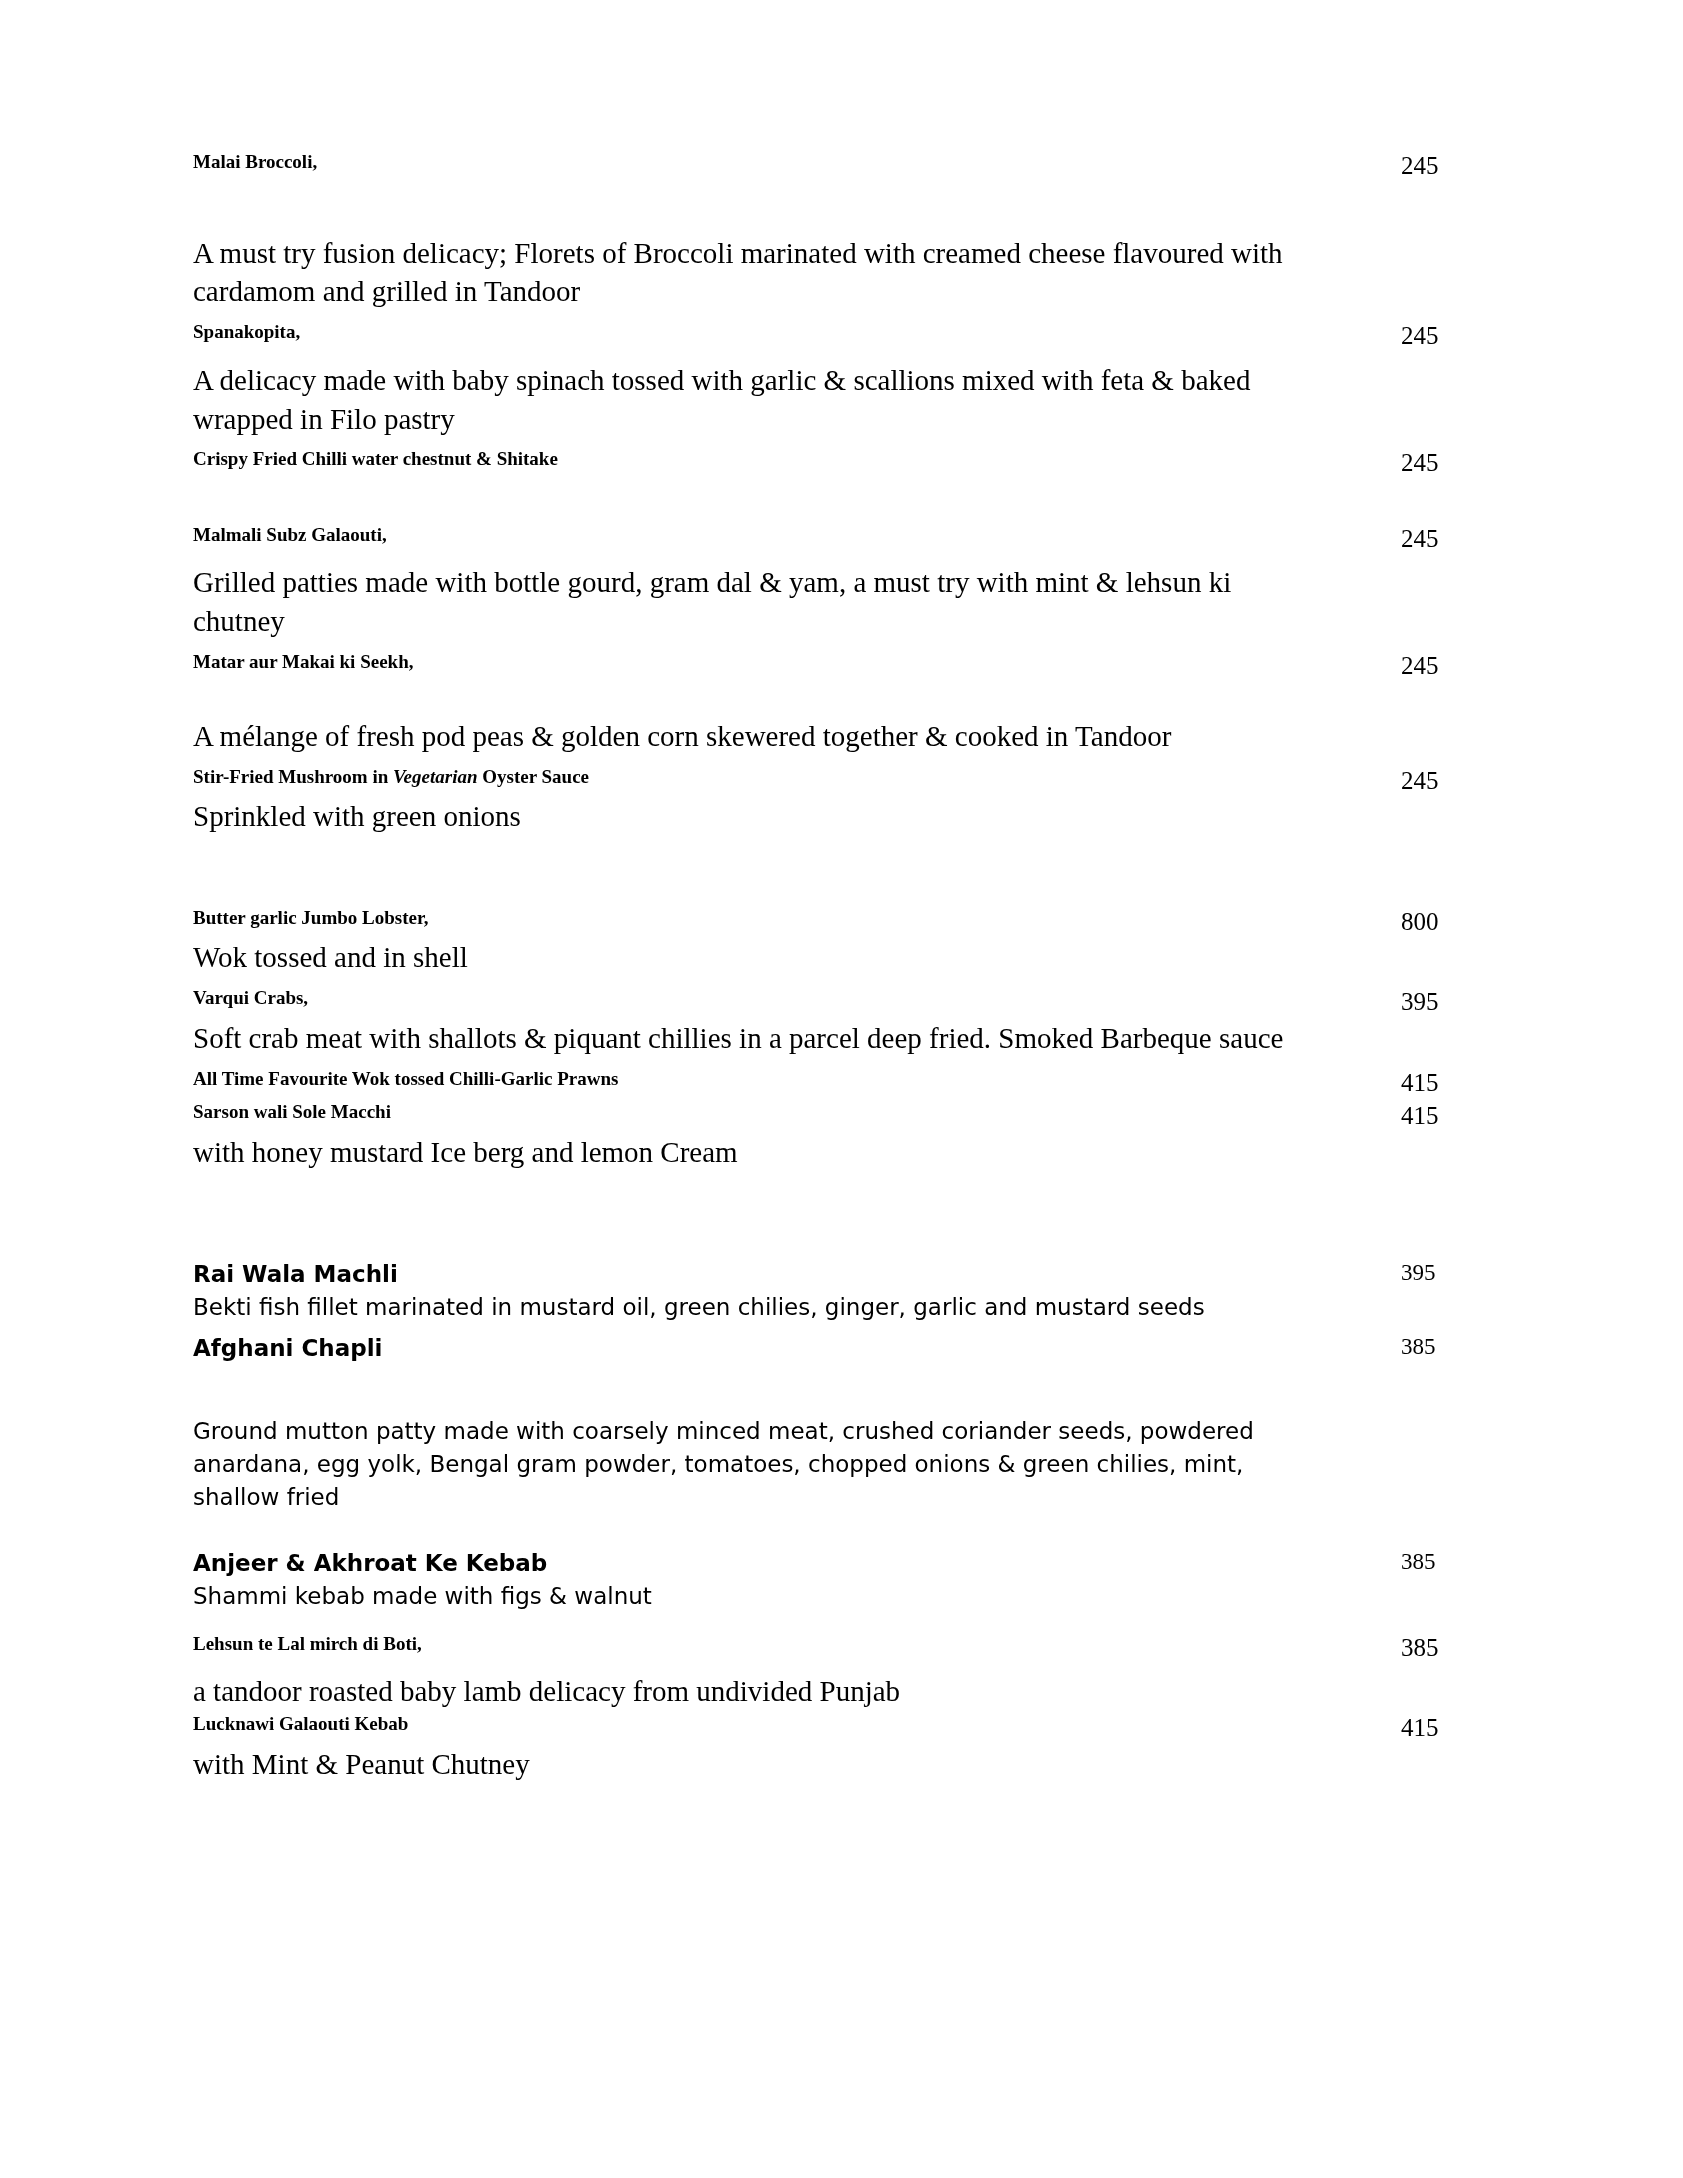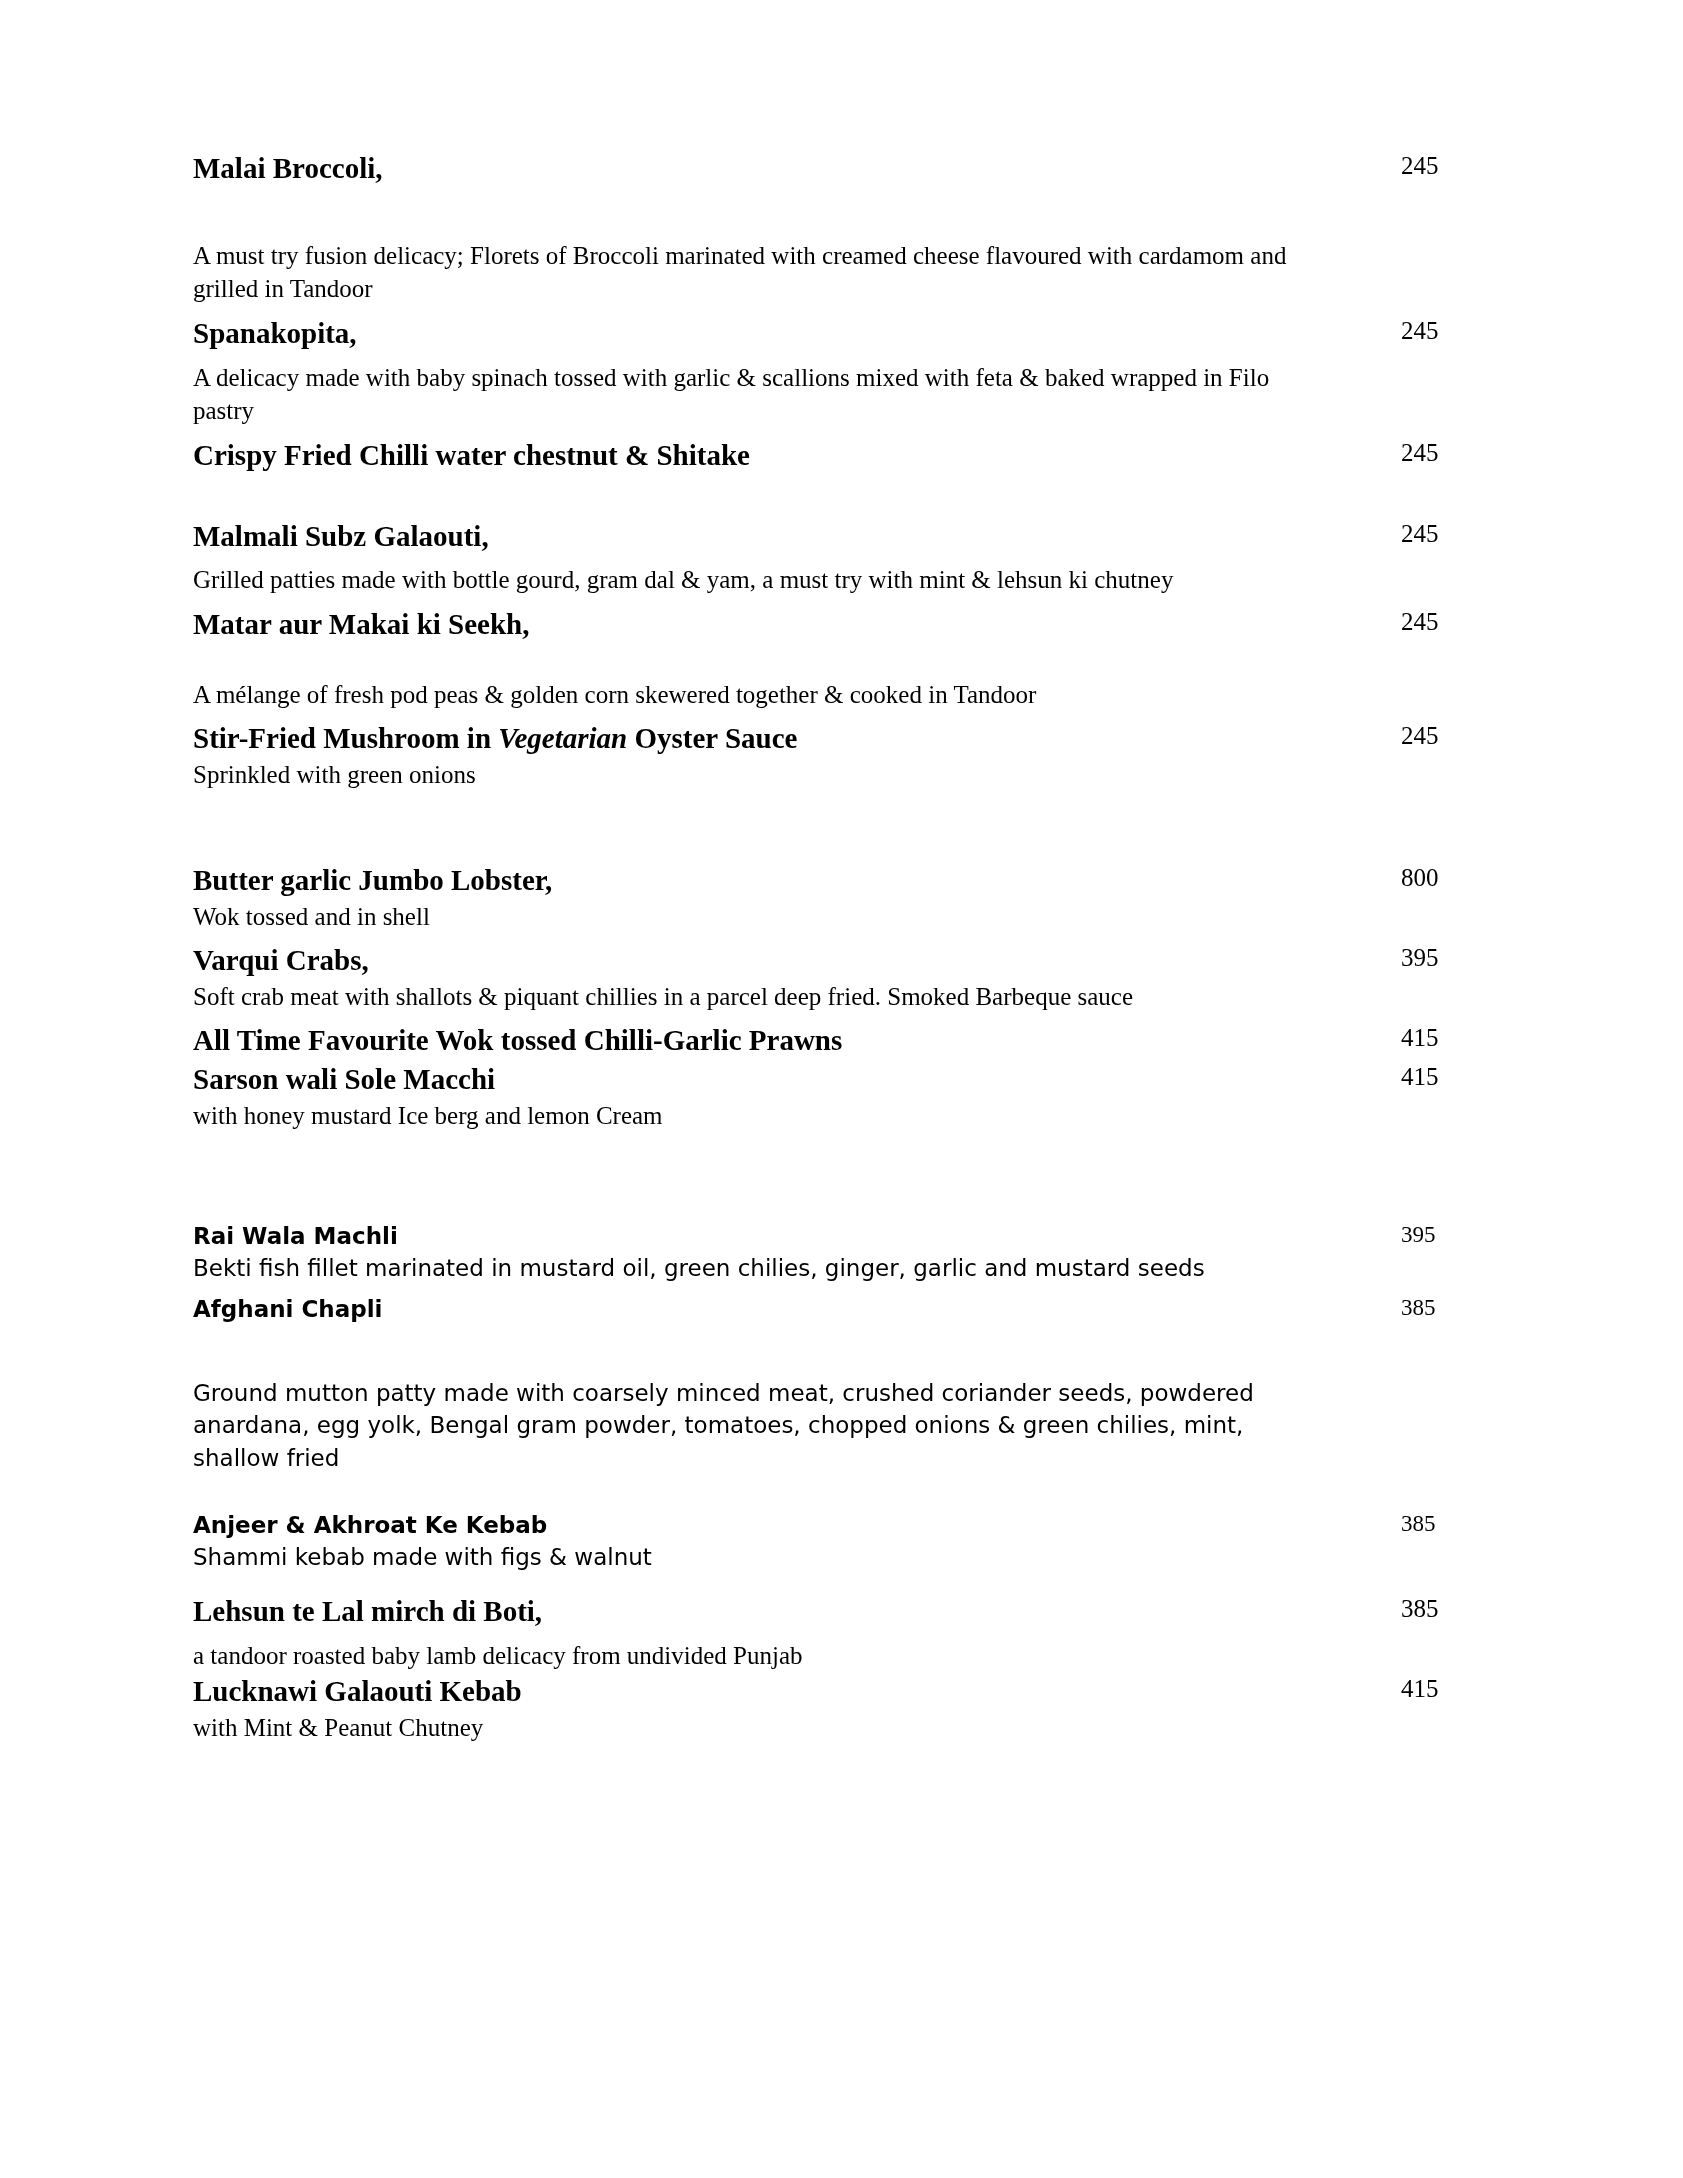"Malai Broccoli," .name { font-size: 29px -> 19px }
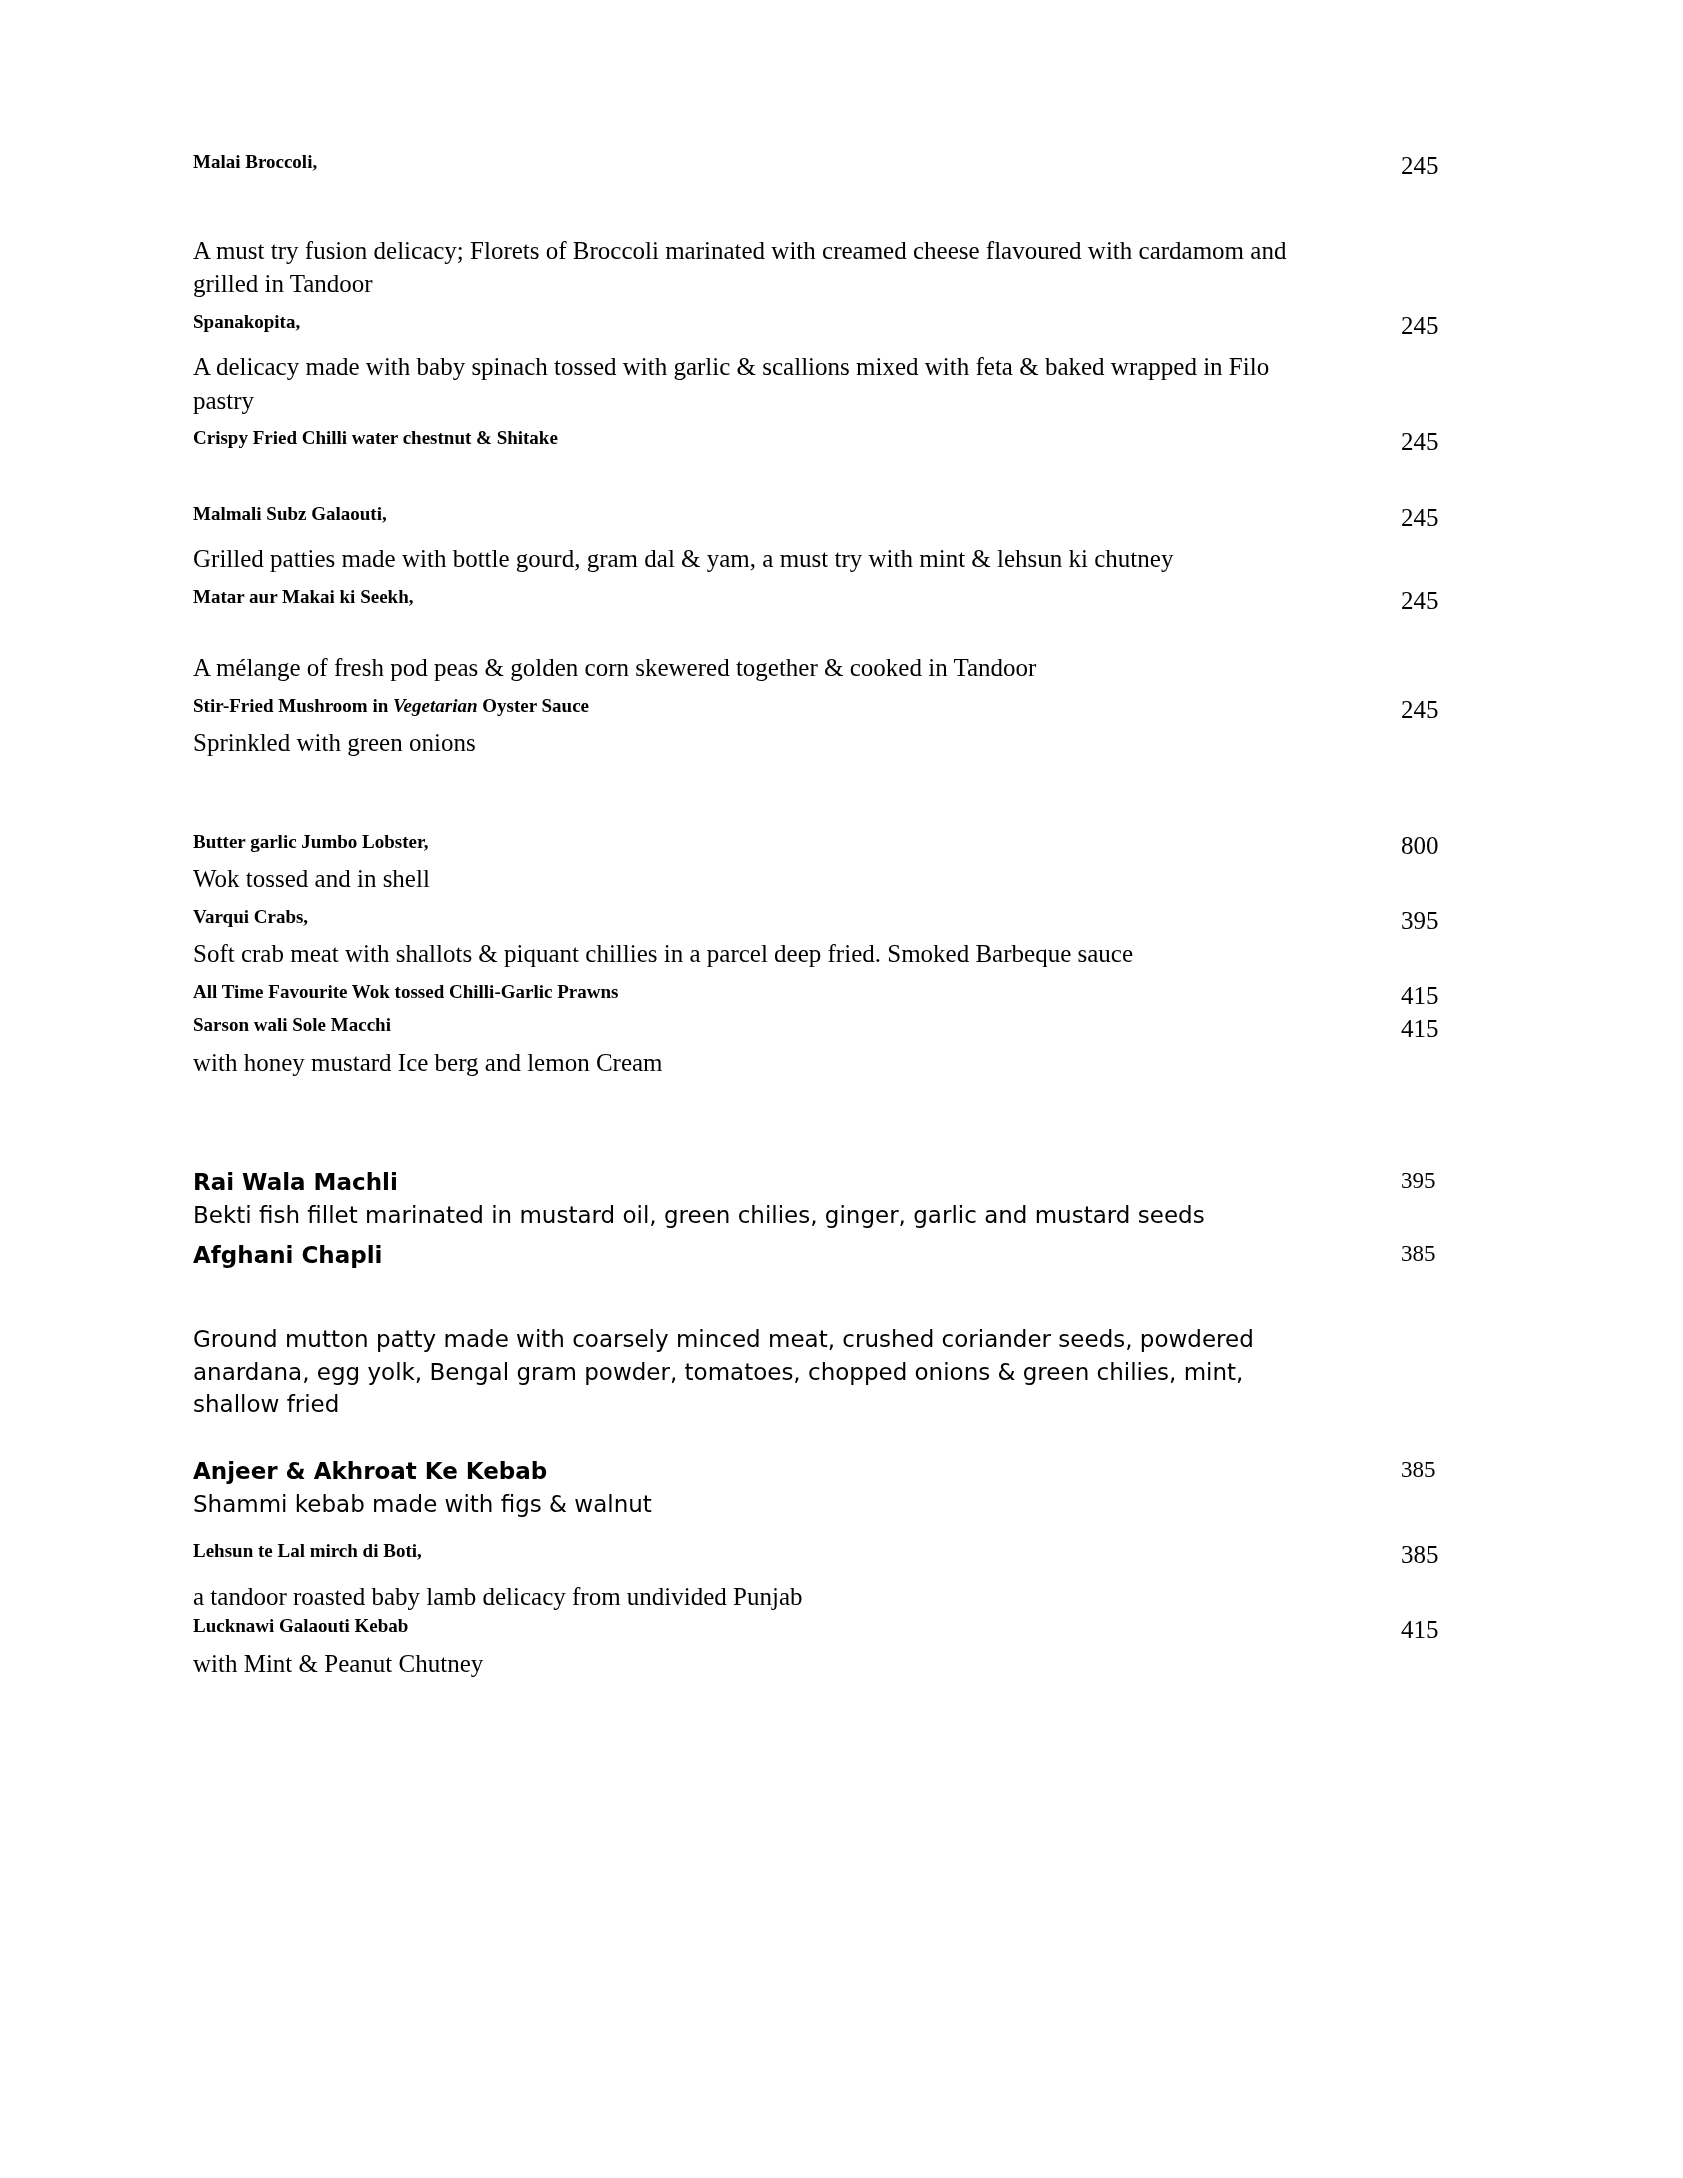"A must try fusion delicacy;" .desc { font-size: 25px -> 29px }
